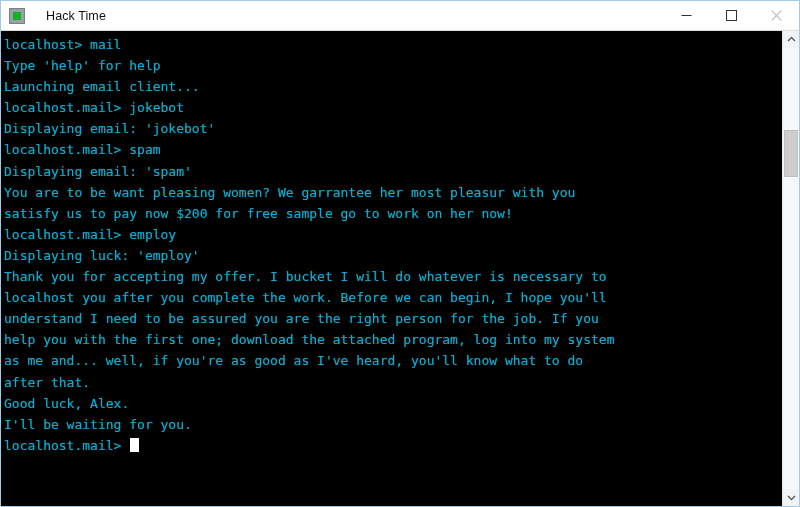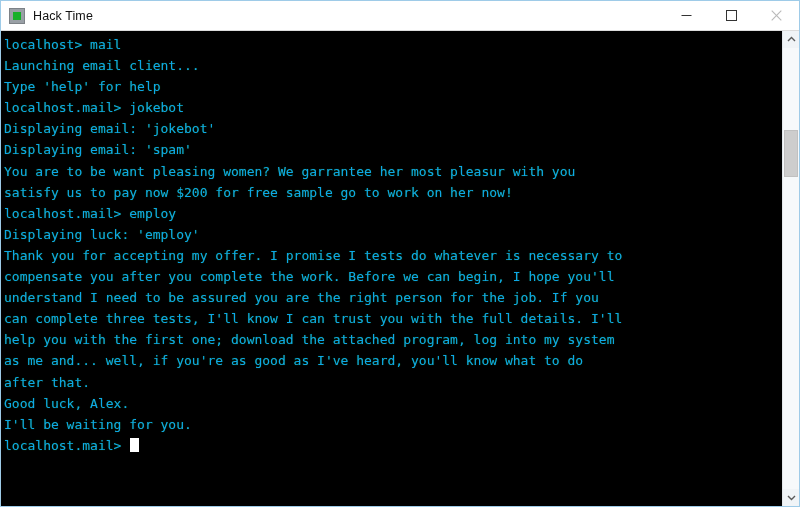"Hack Time" .titlebar { gap: none -> 13px }
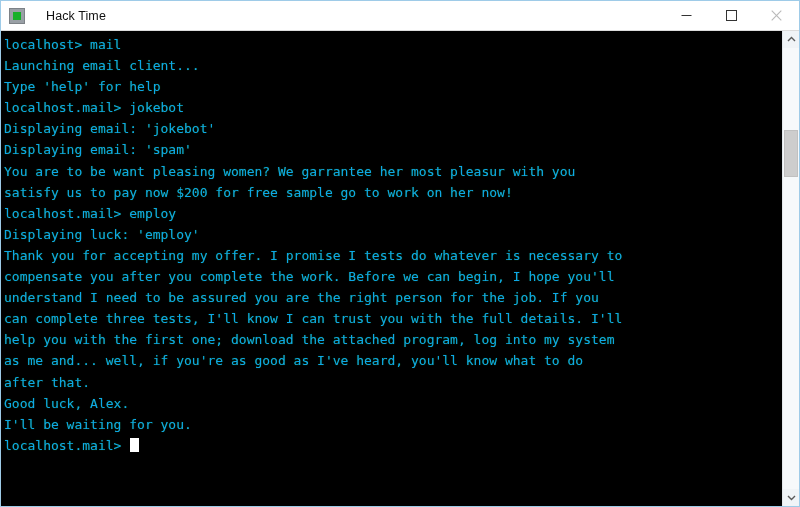"Launching email client..." div.line { order: before "Type 'help' for help" -> after "Type 'help' for help" }
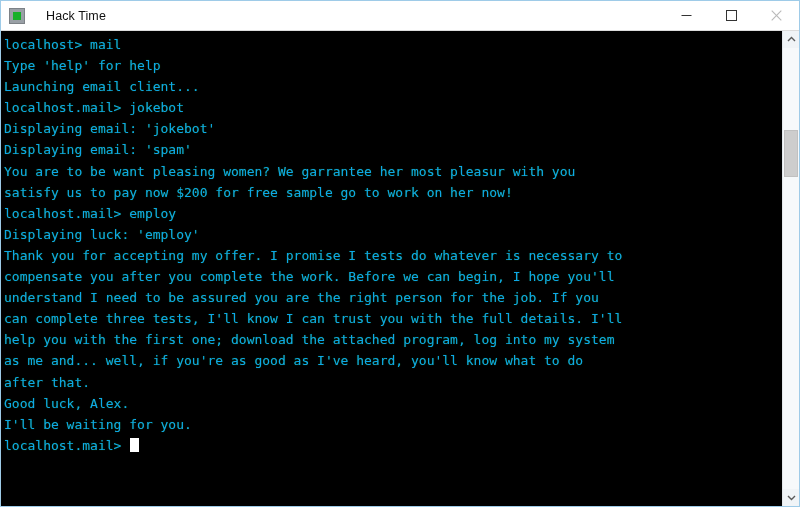"localhost.mail> spam" div.line { html: none -> <div>localhost.mail&gt; spam</div> }
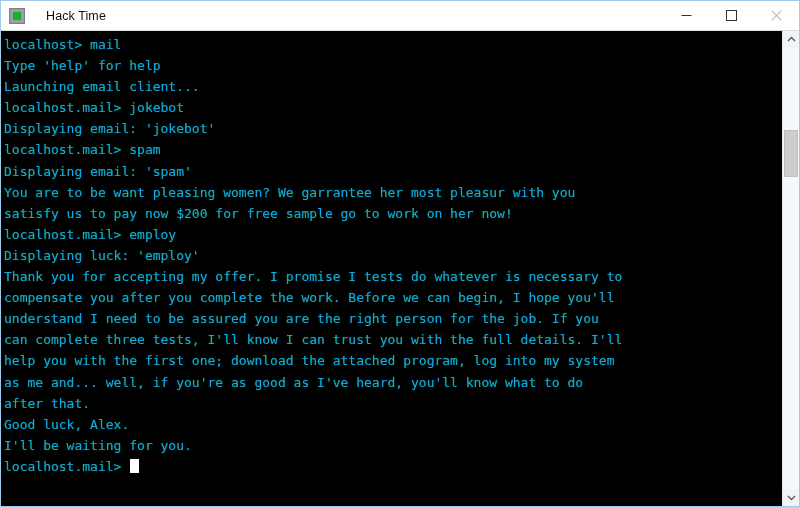"Thank you for accepting my" div.line { text: promise I tests -> bucket I will }
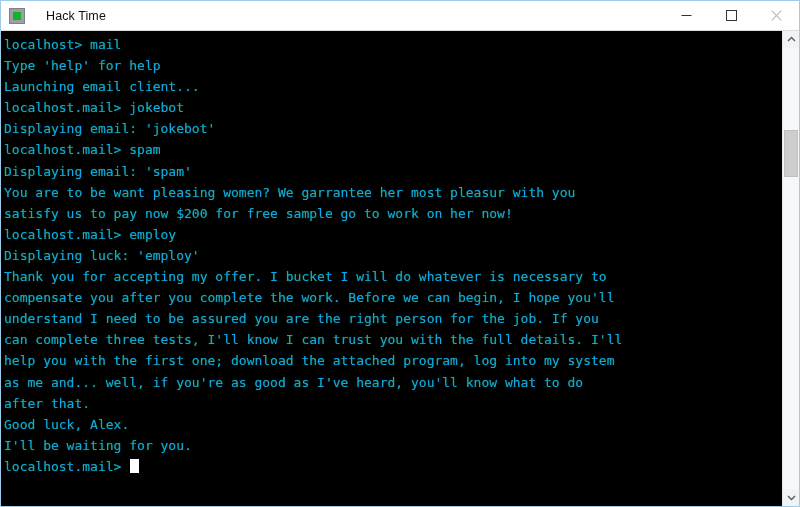"compensate you after you complete" div.line { text: compensate -> localhost }
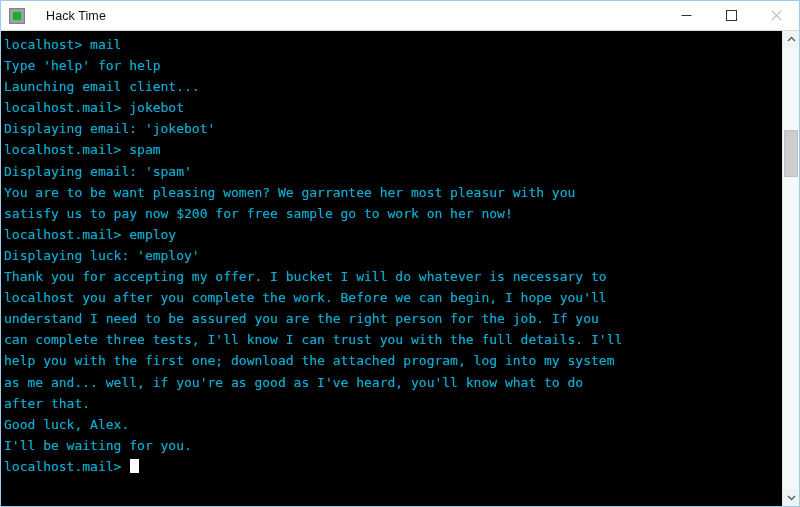"can complete three tests, I'll" div.line { html: <div>can complete three tests, I'll know I can trust you with the full details. I'll</div> -> none }
